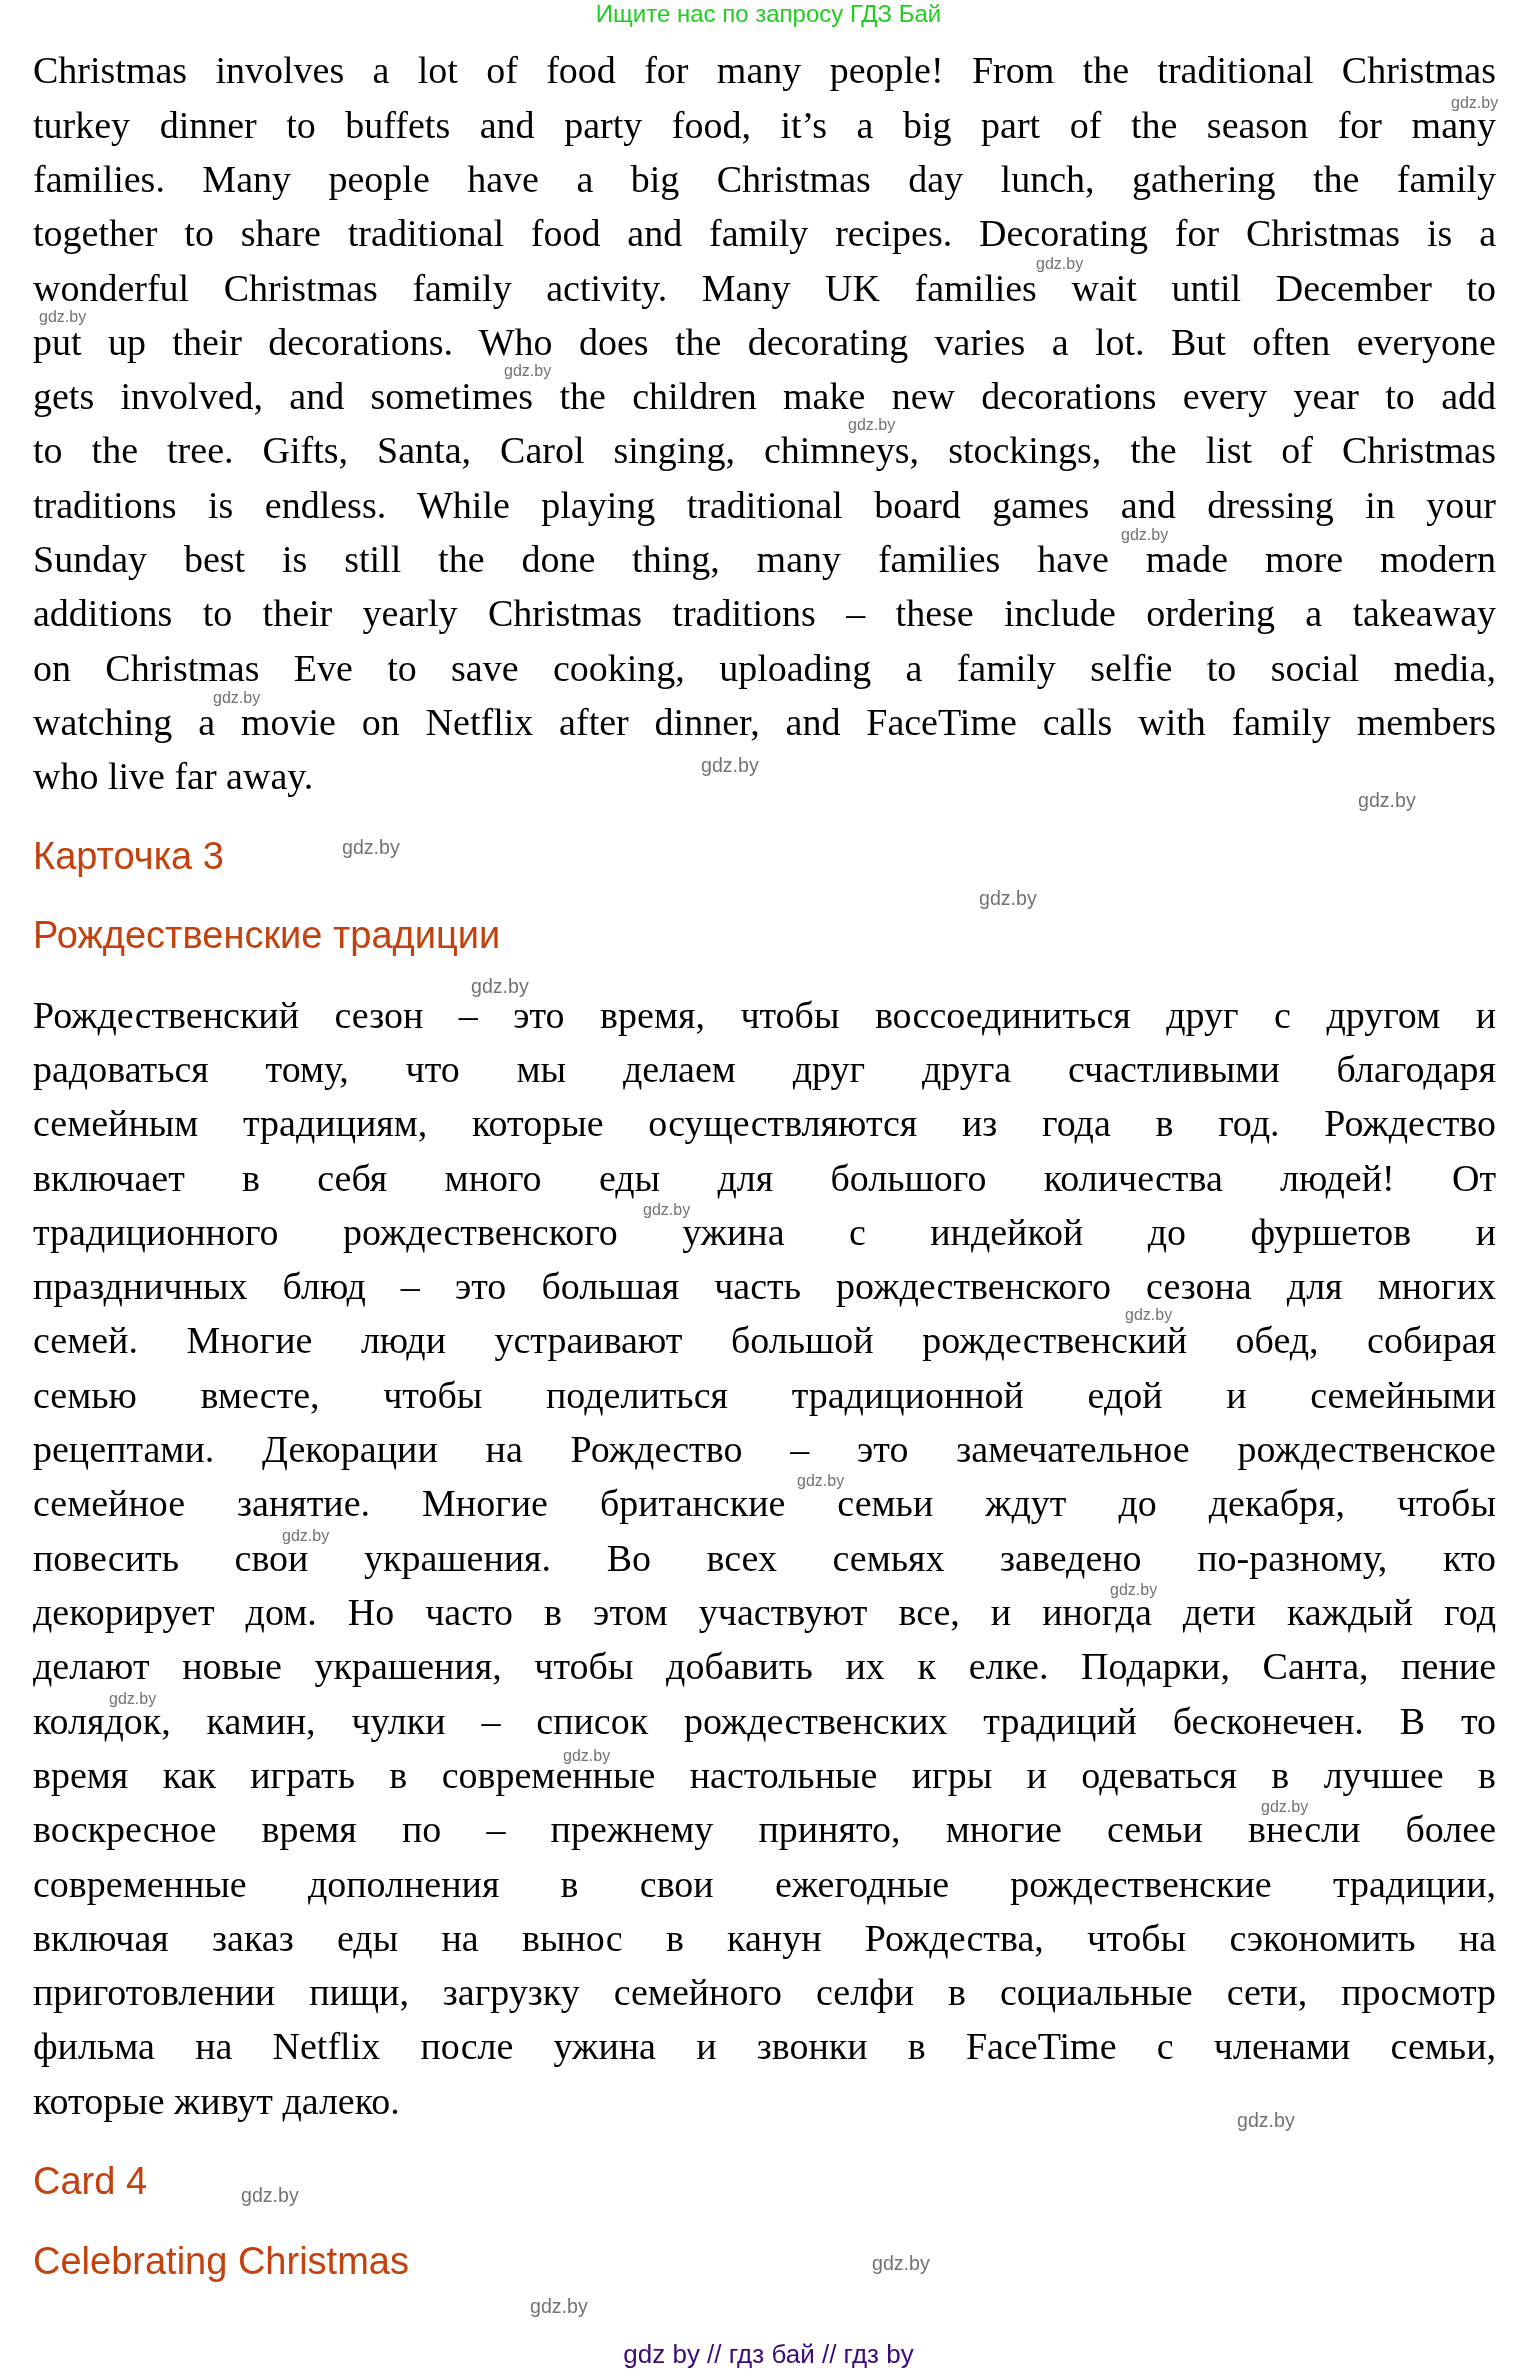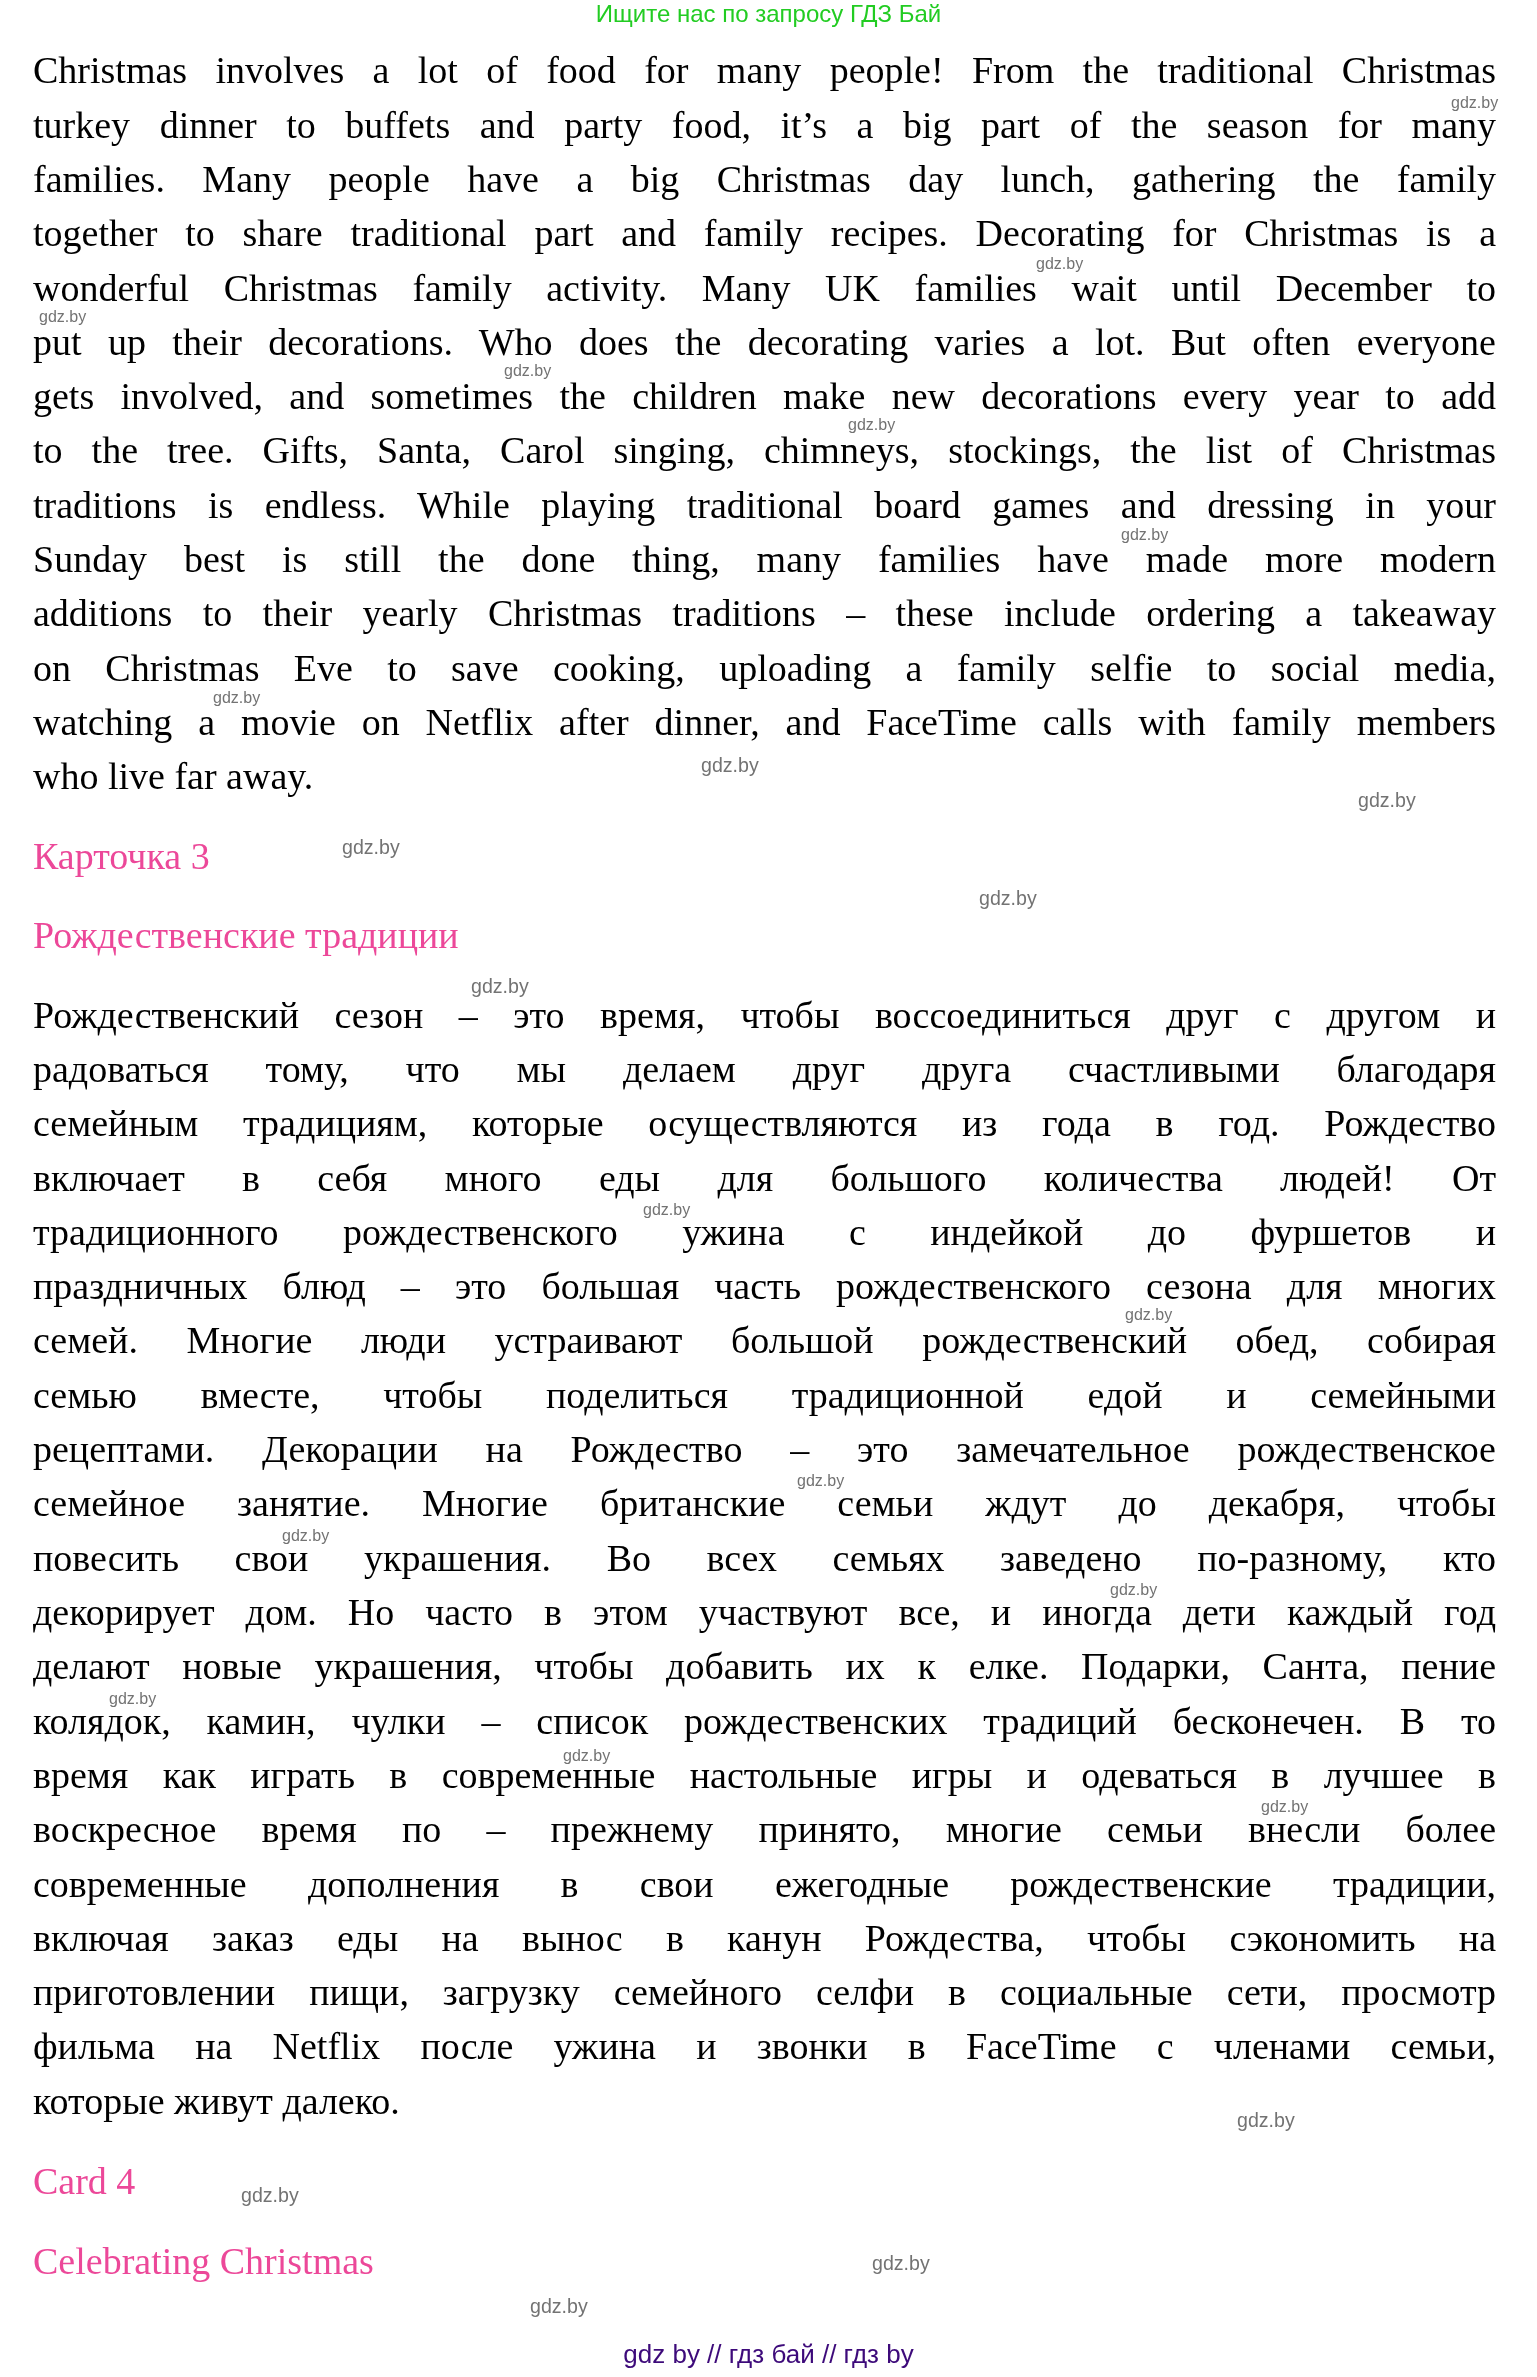"together to share traditional part" div.line { text: part -> food }
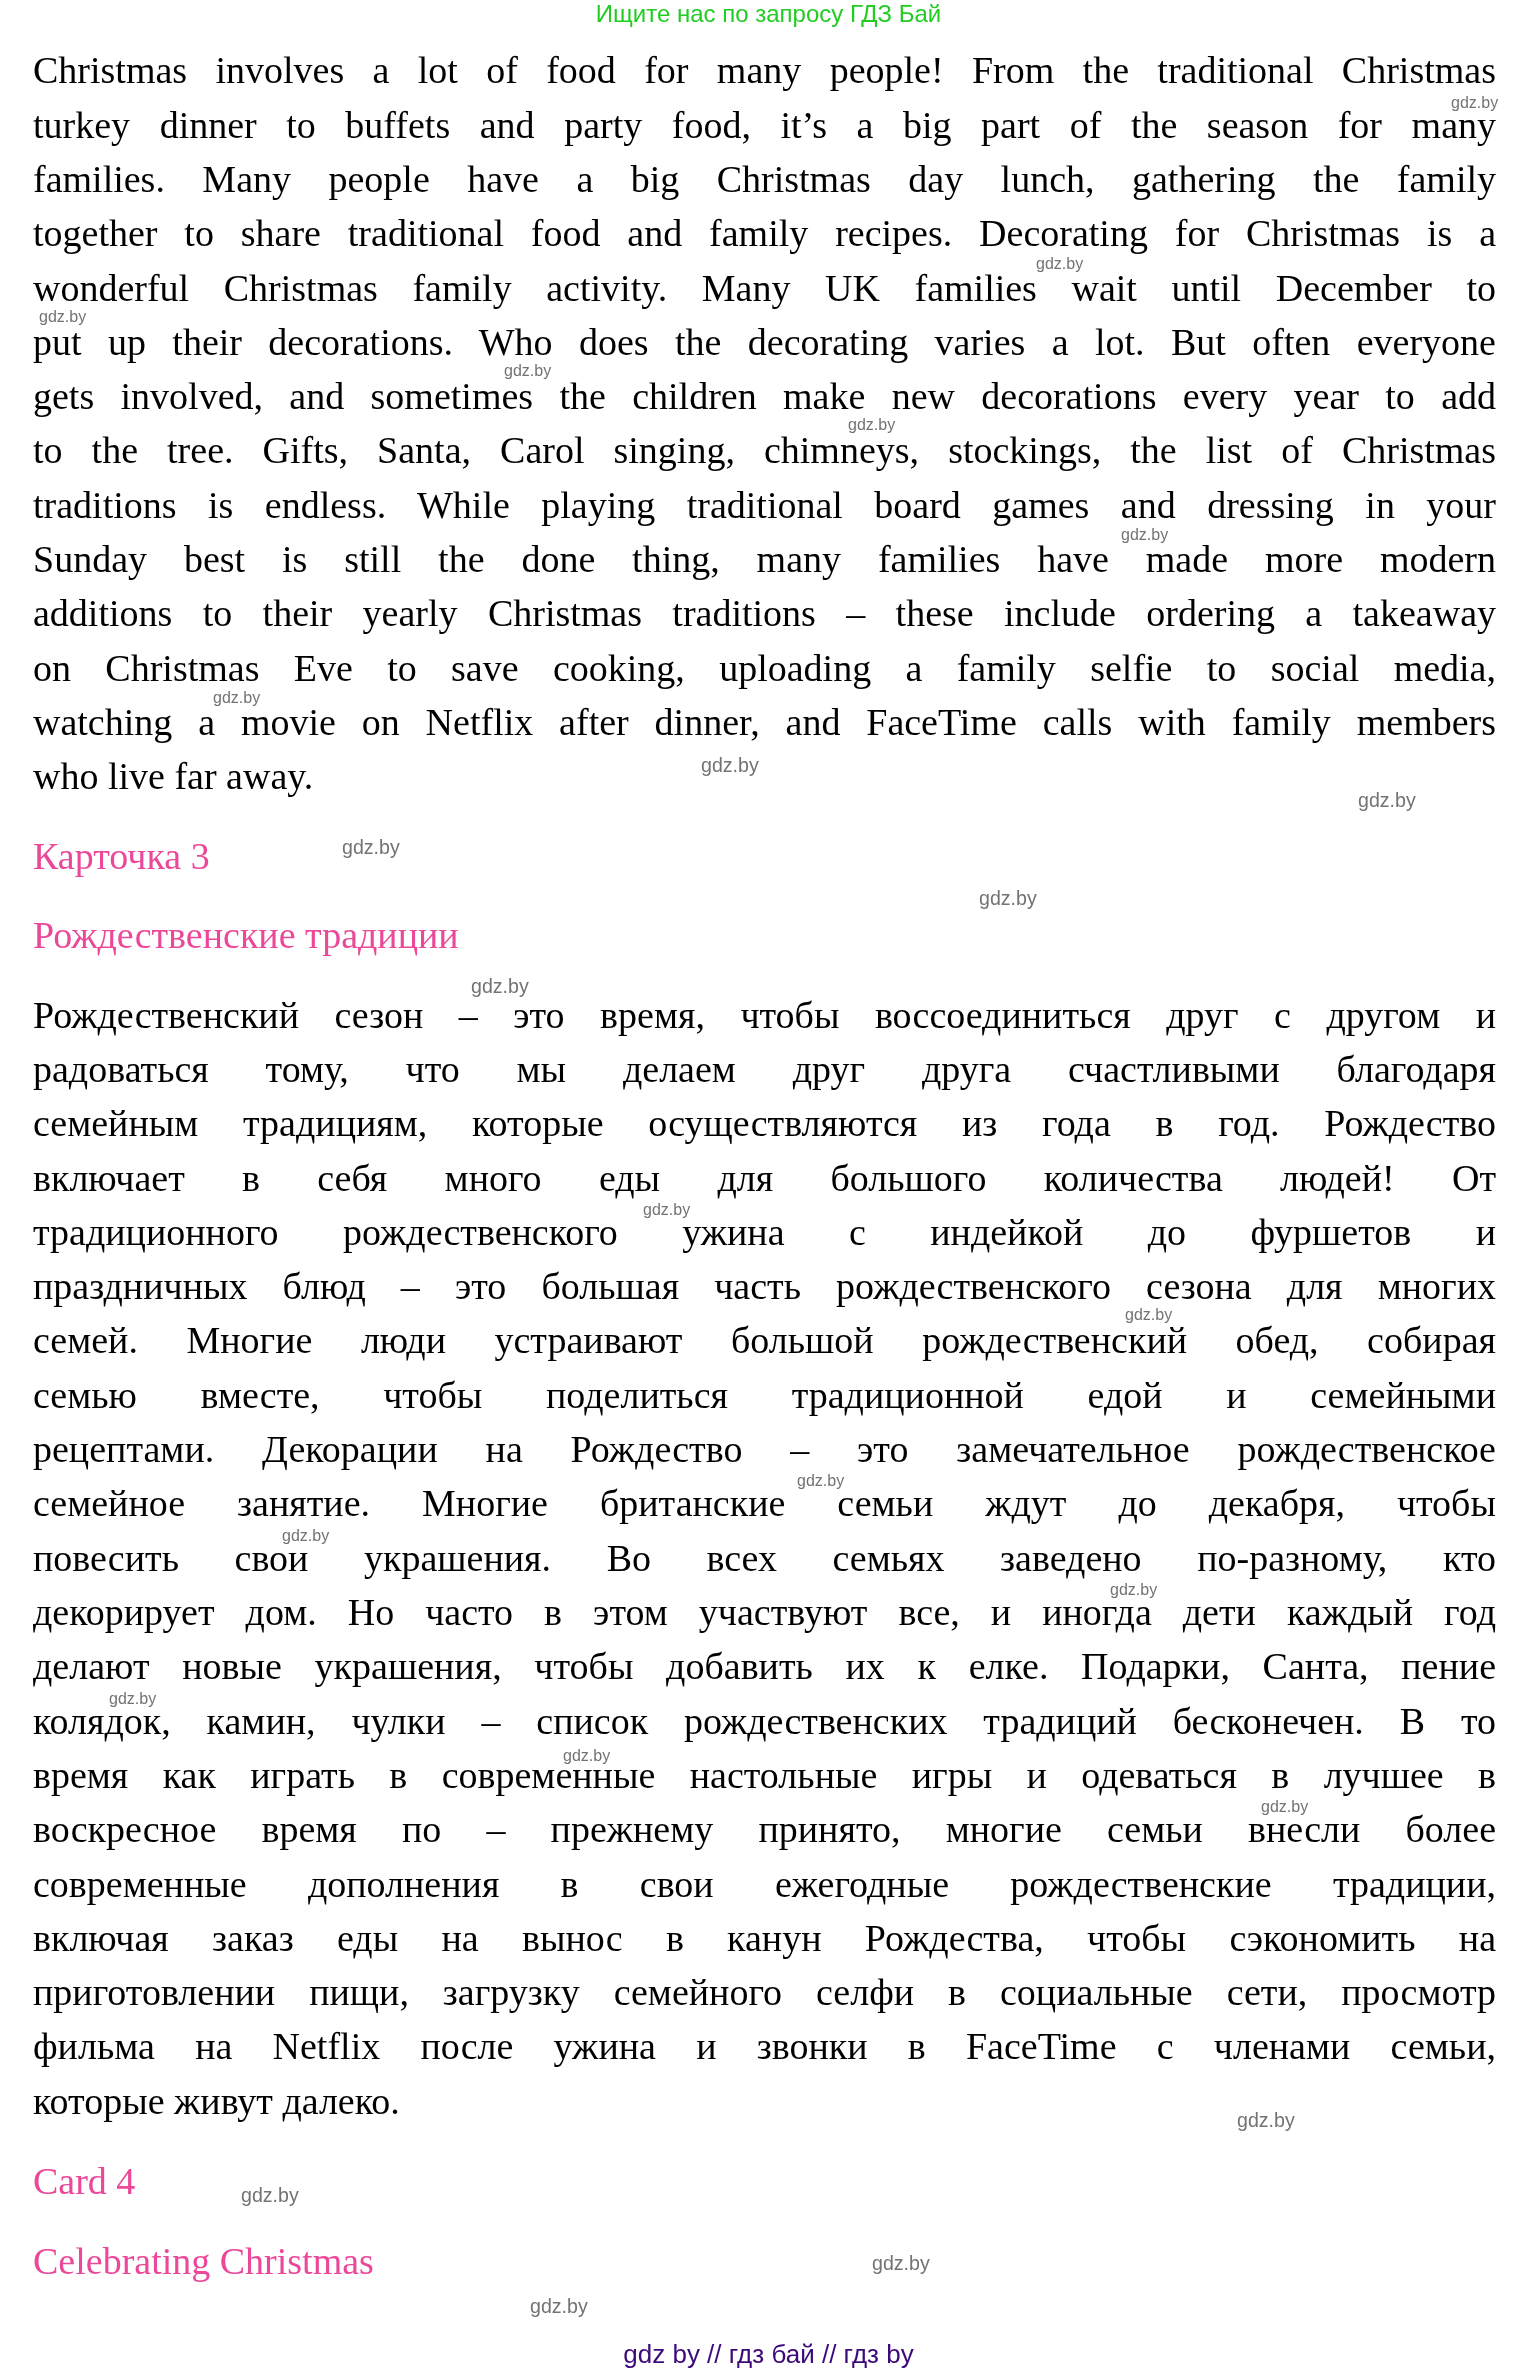"Карточка 3" .heading { color: #ec4899 -> #c2410c; font-family: Liberation Serif, serif -> Liberation Sans, sans-serif }
